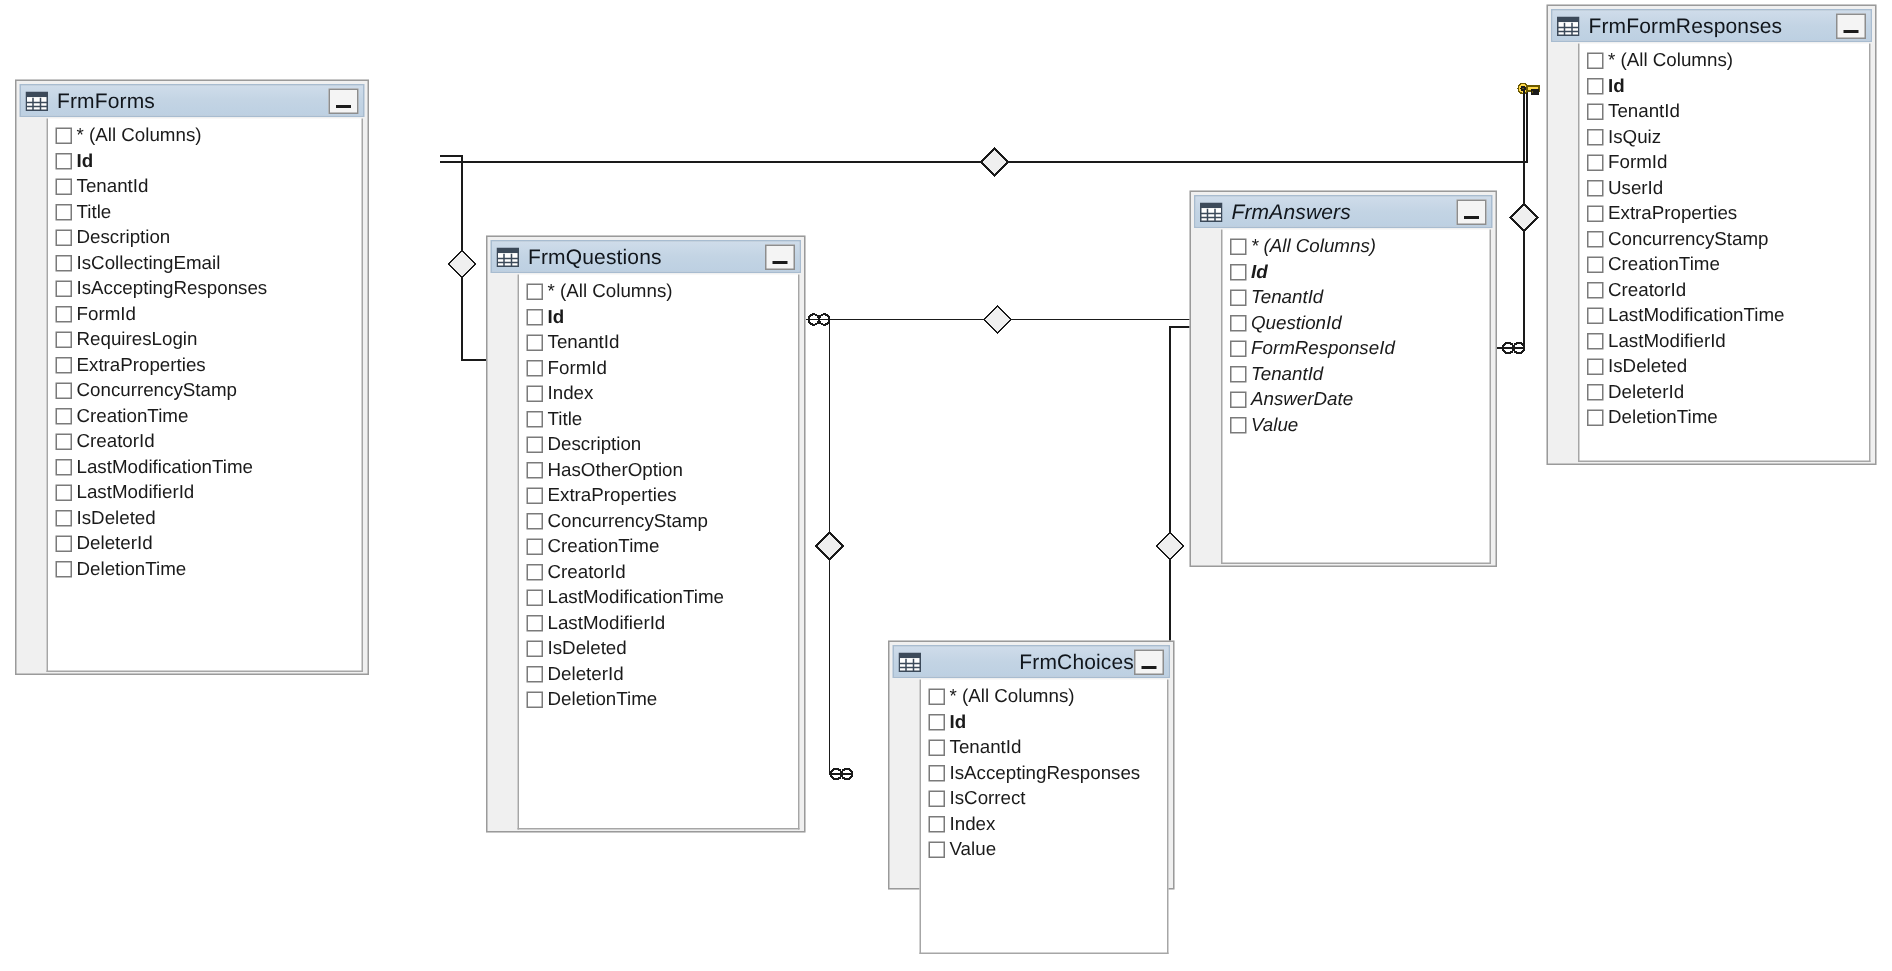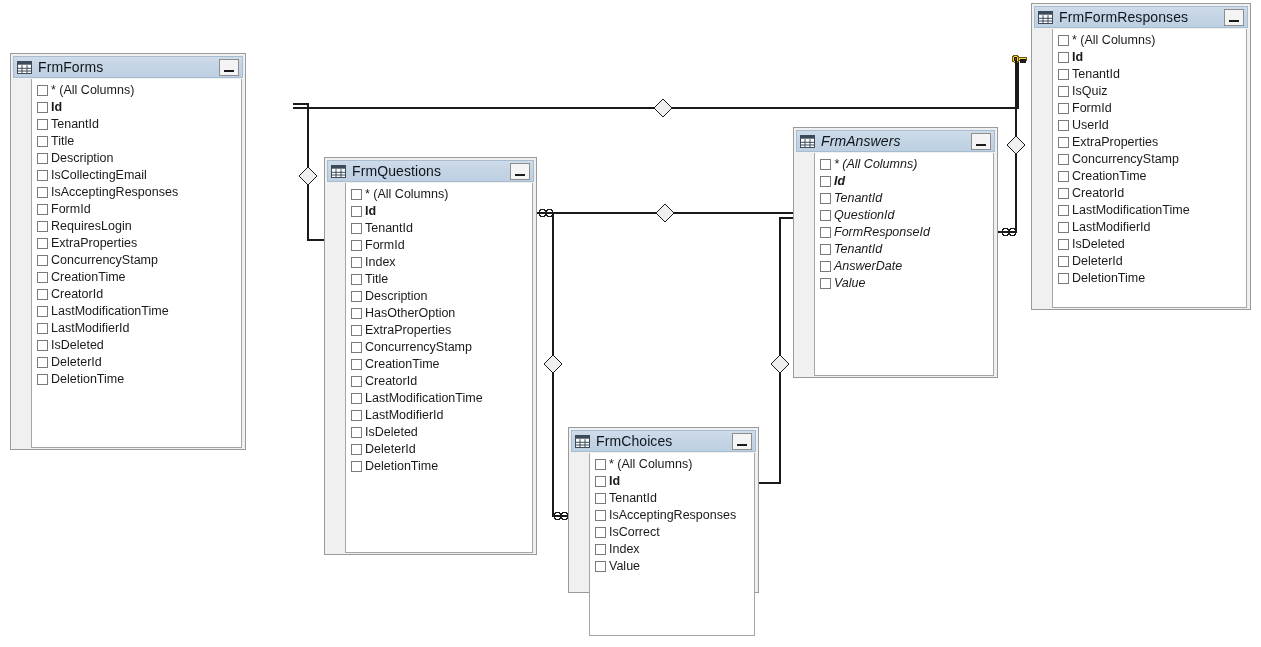"FrmChoices" div.tbl { left: 568px -> 592px; text-align: none -> right }
